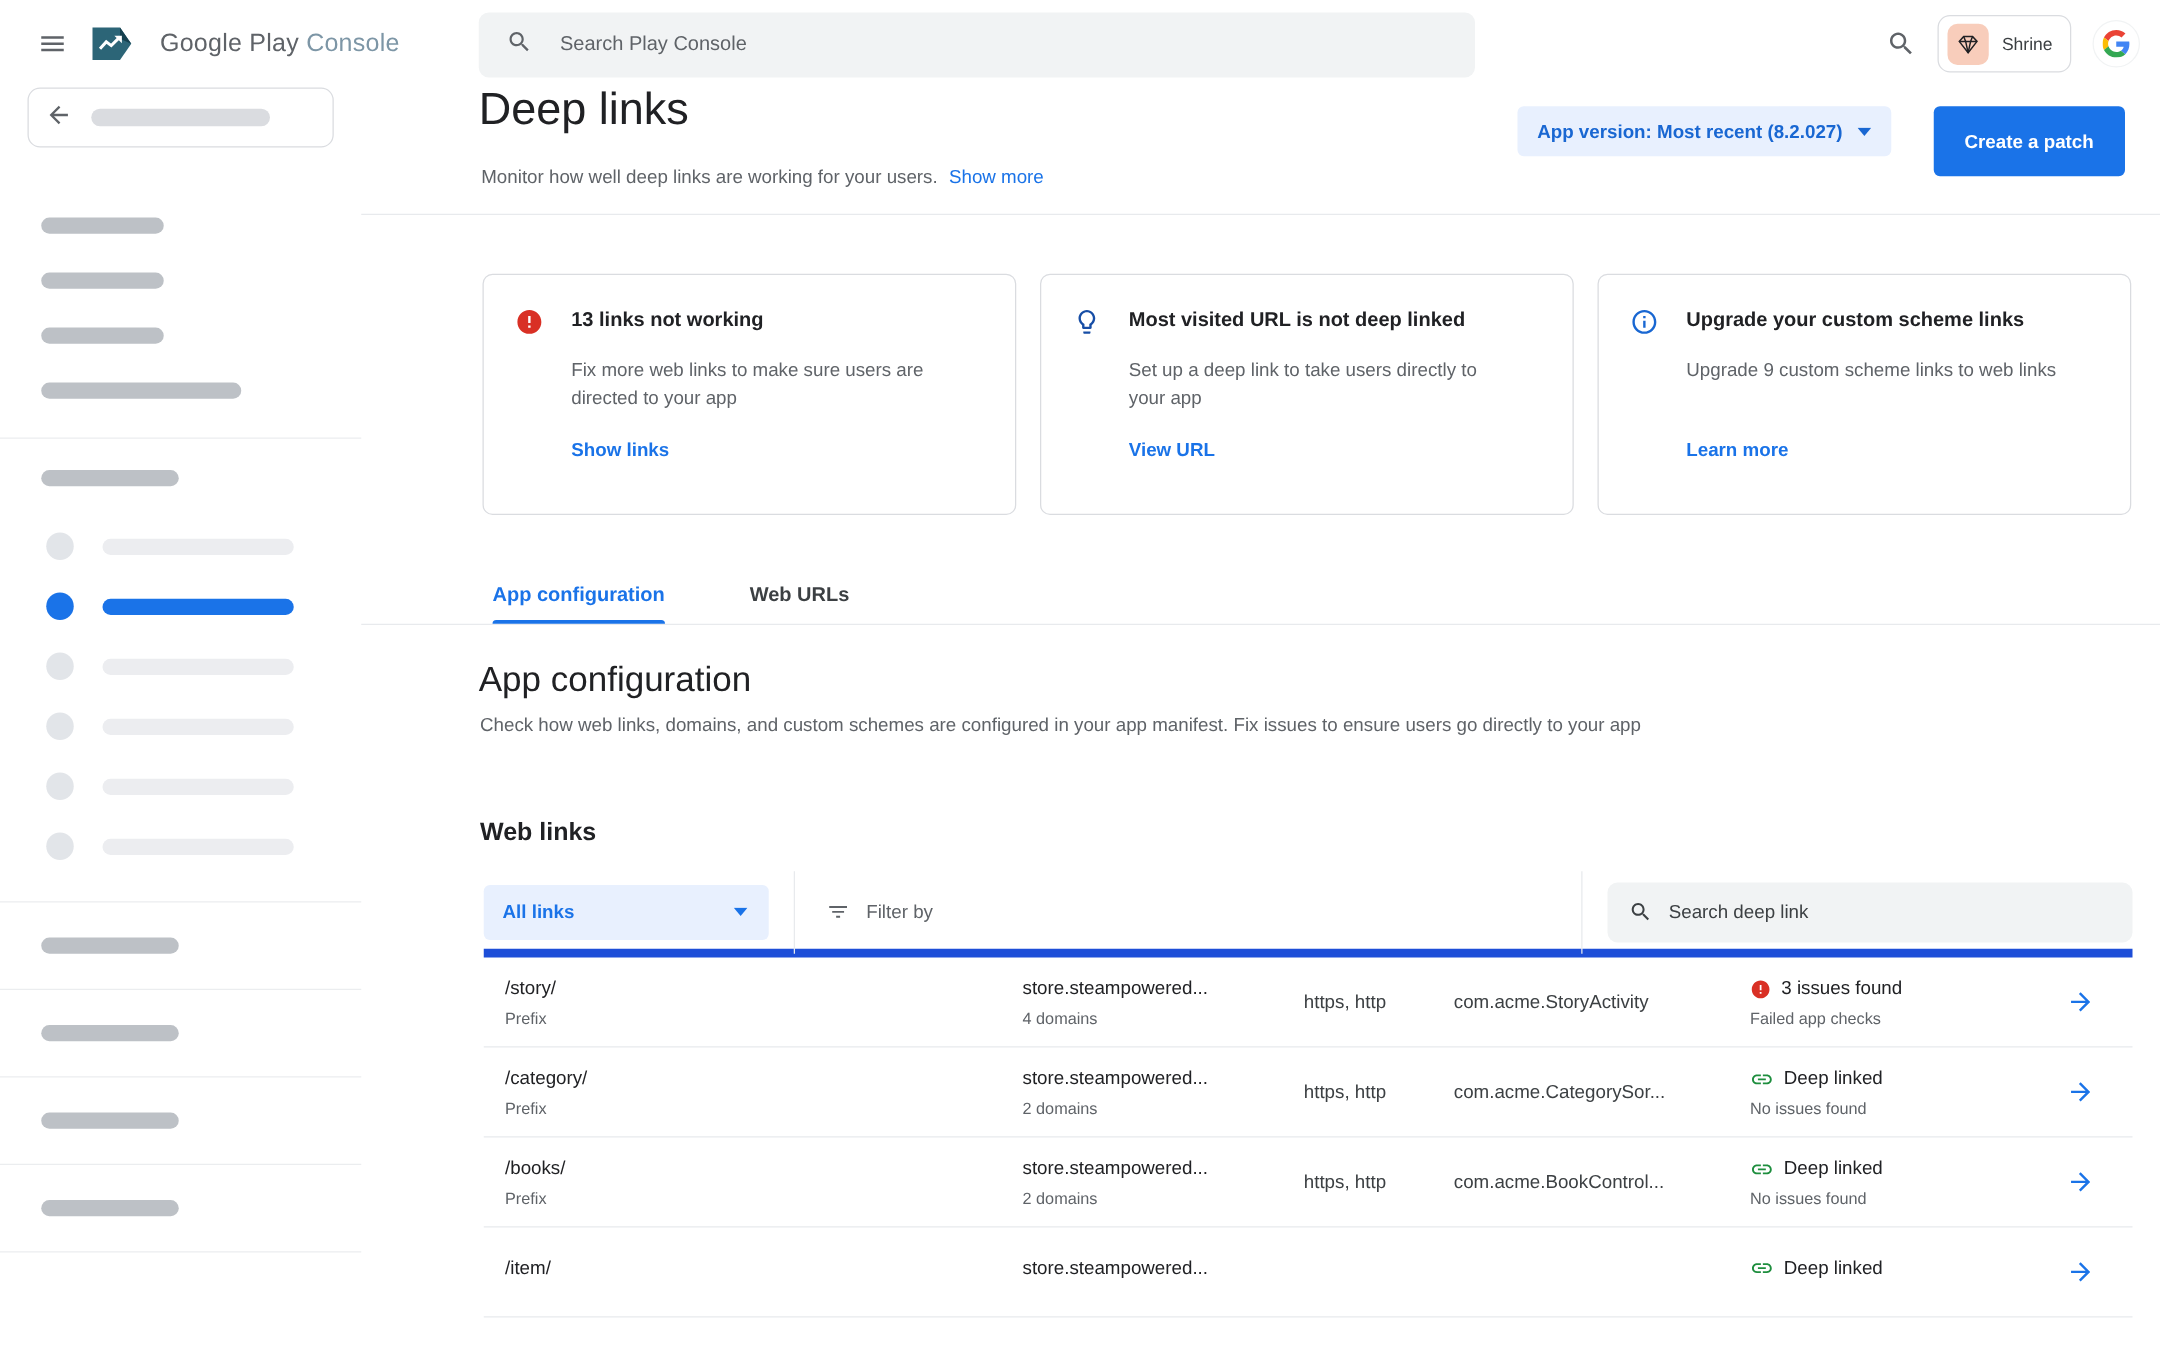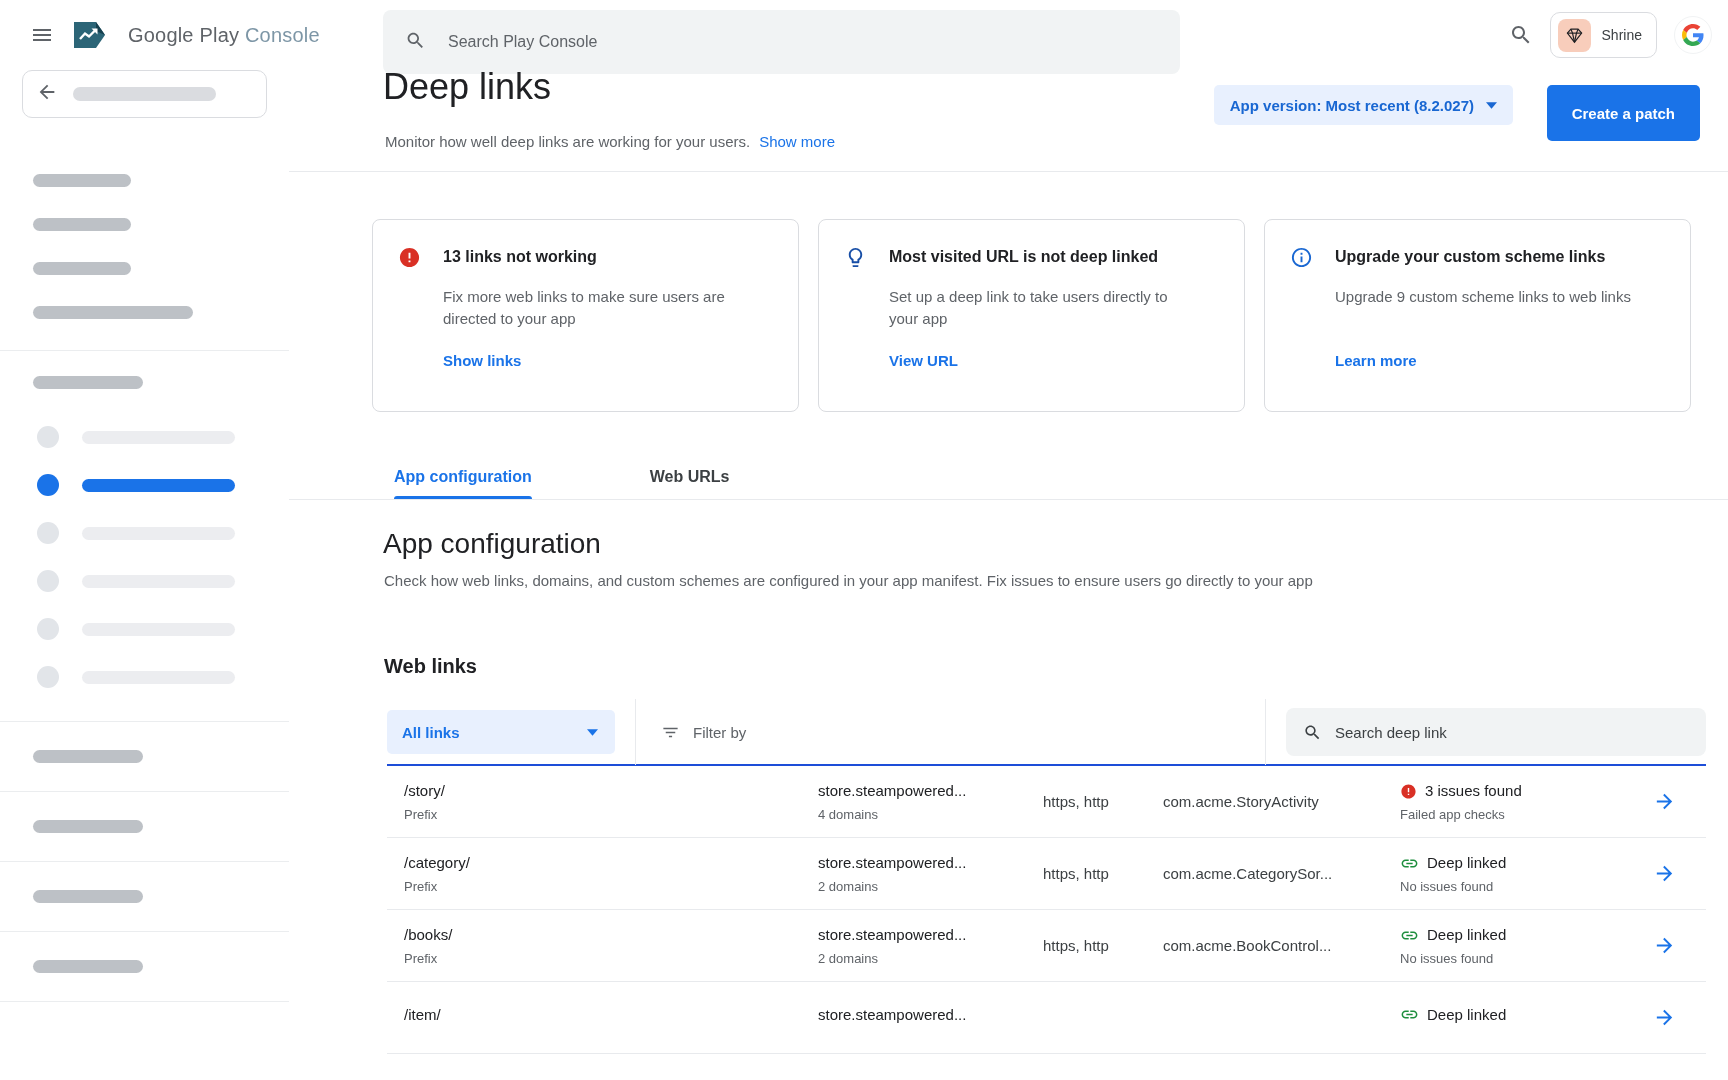"Search Play Console" .search-field { height: 64px -> 52px }
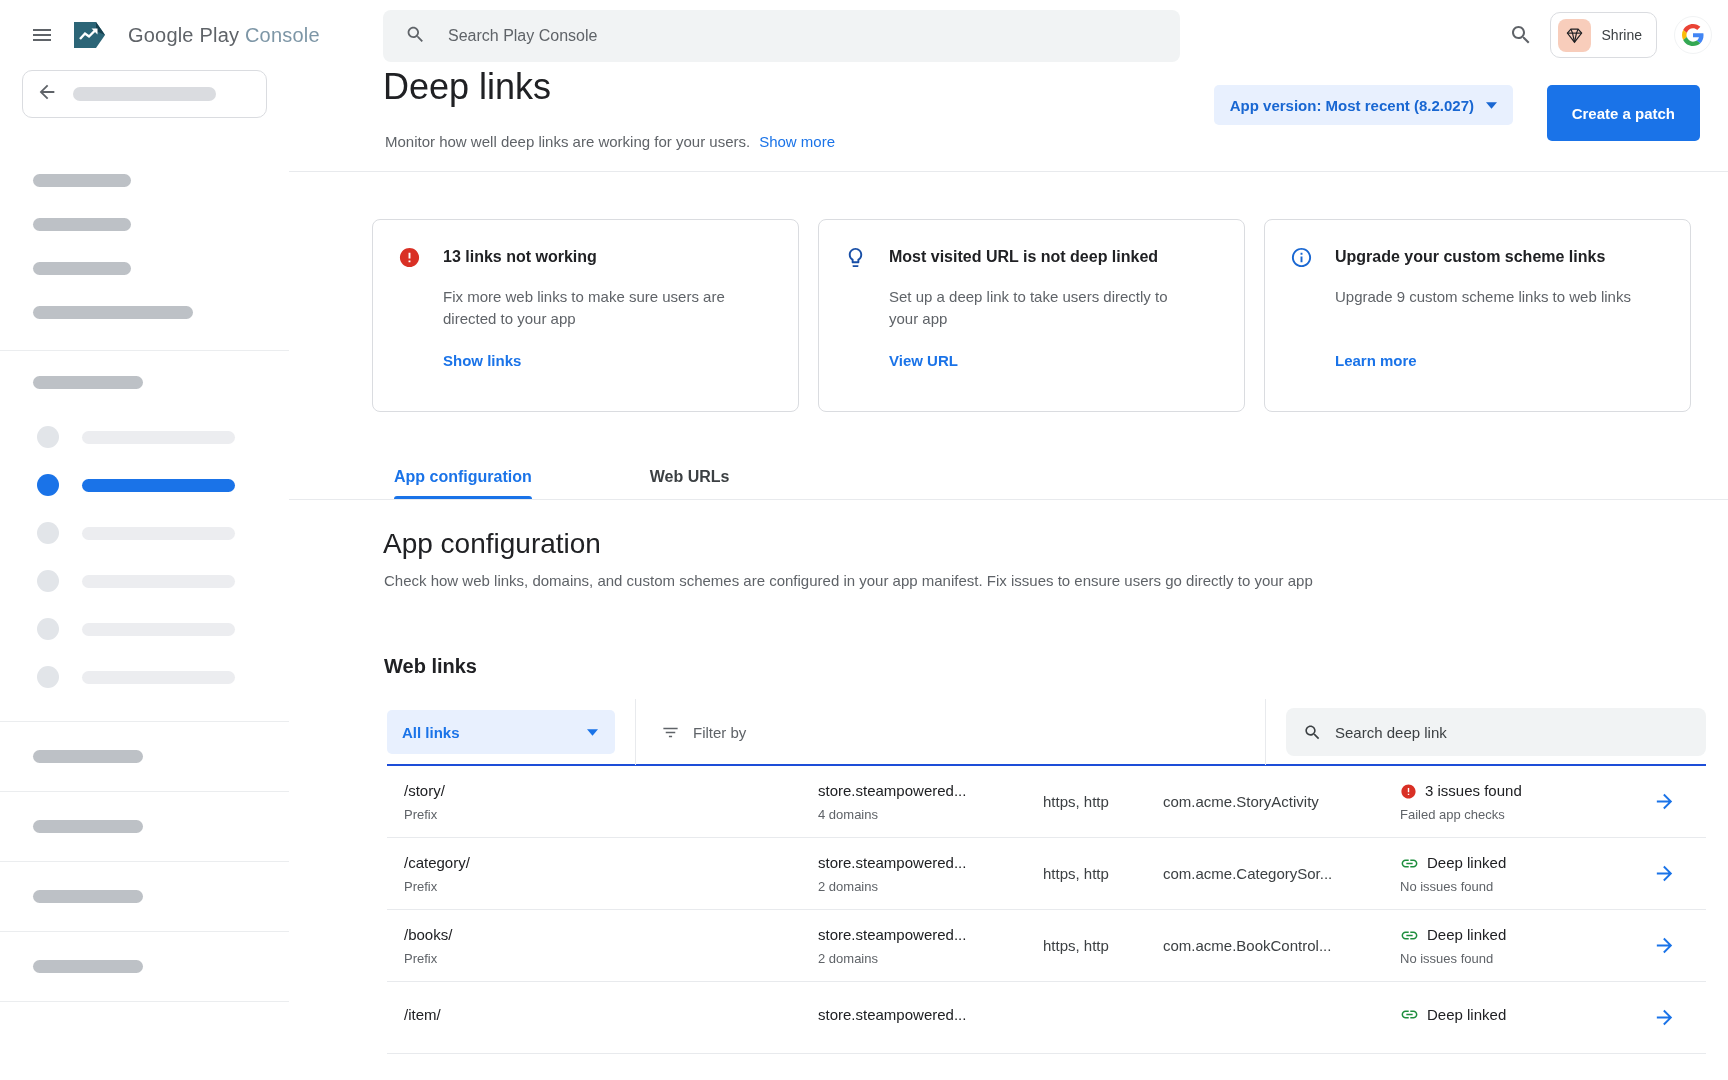"13 links not working" .cards { left: 83px -> 97px }
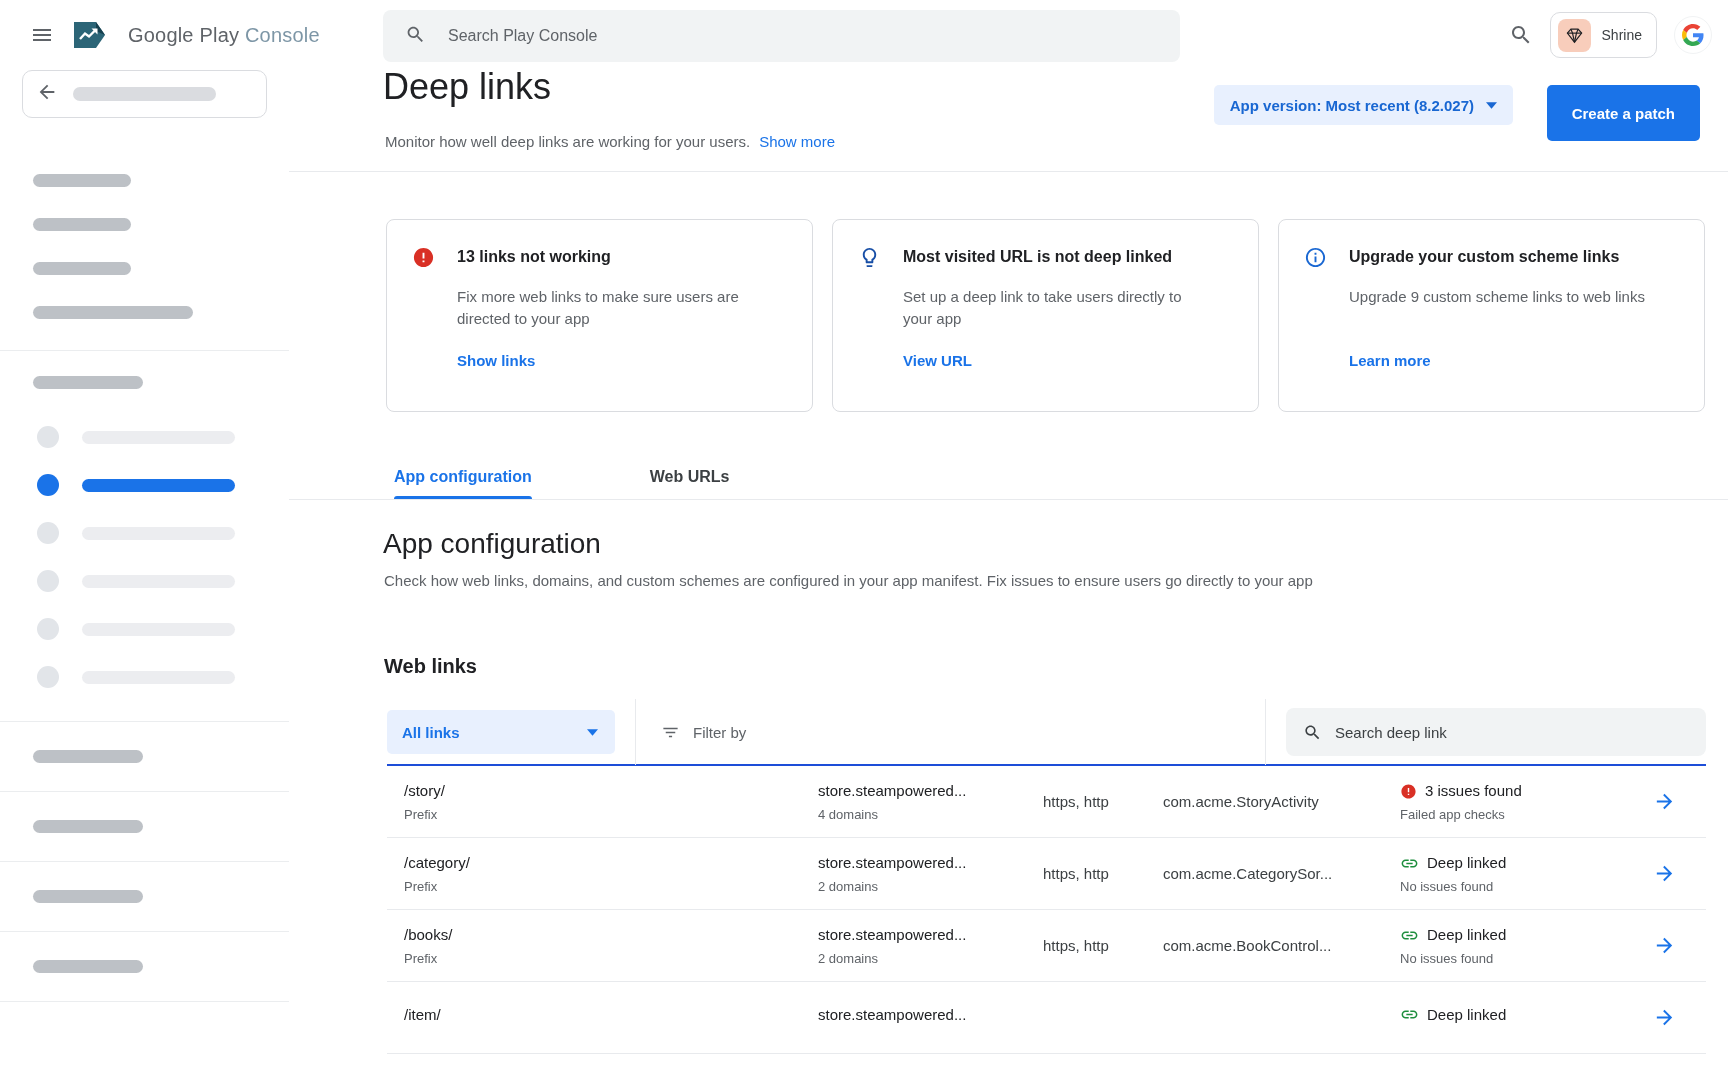"Web URLs" .tab.t2 { margin-left: 118px -> 68px }
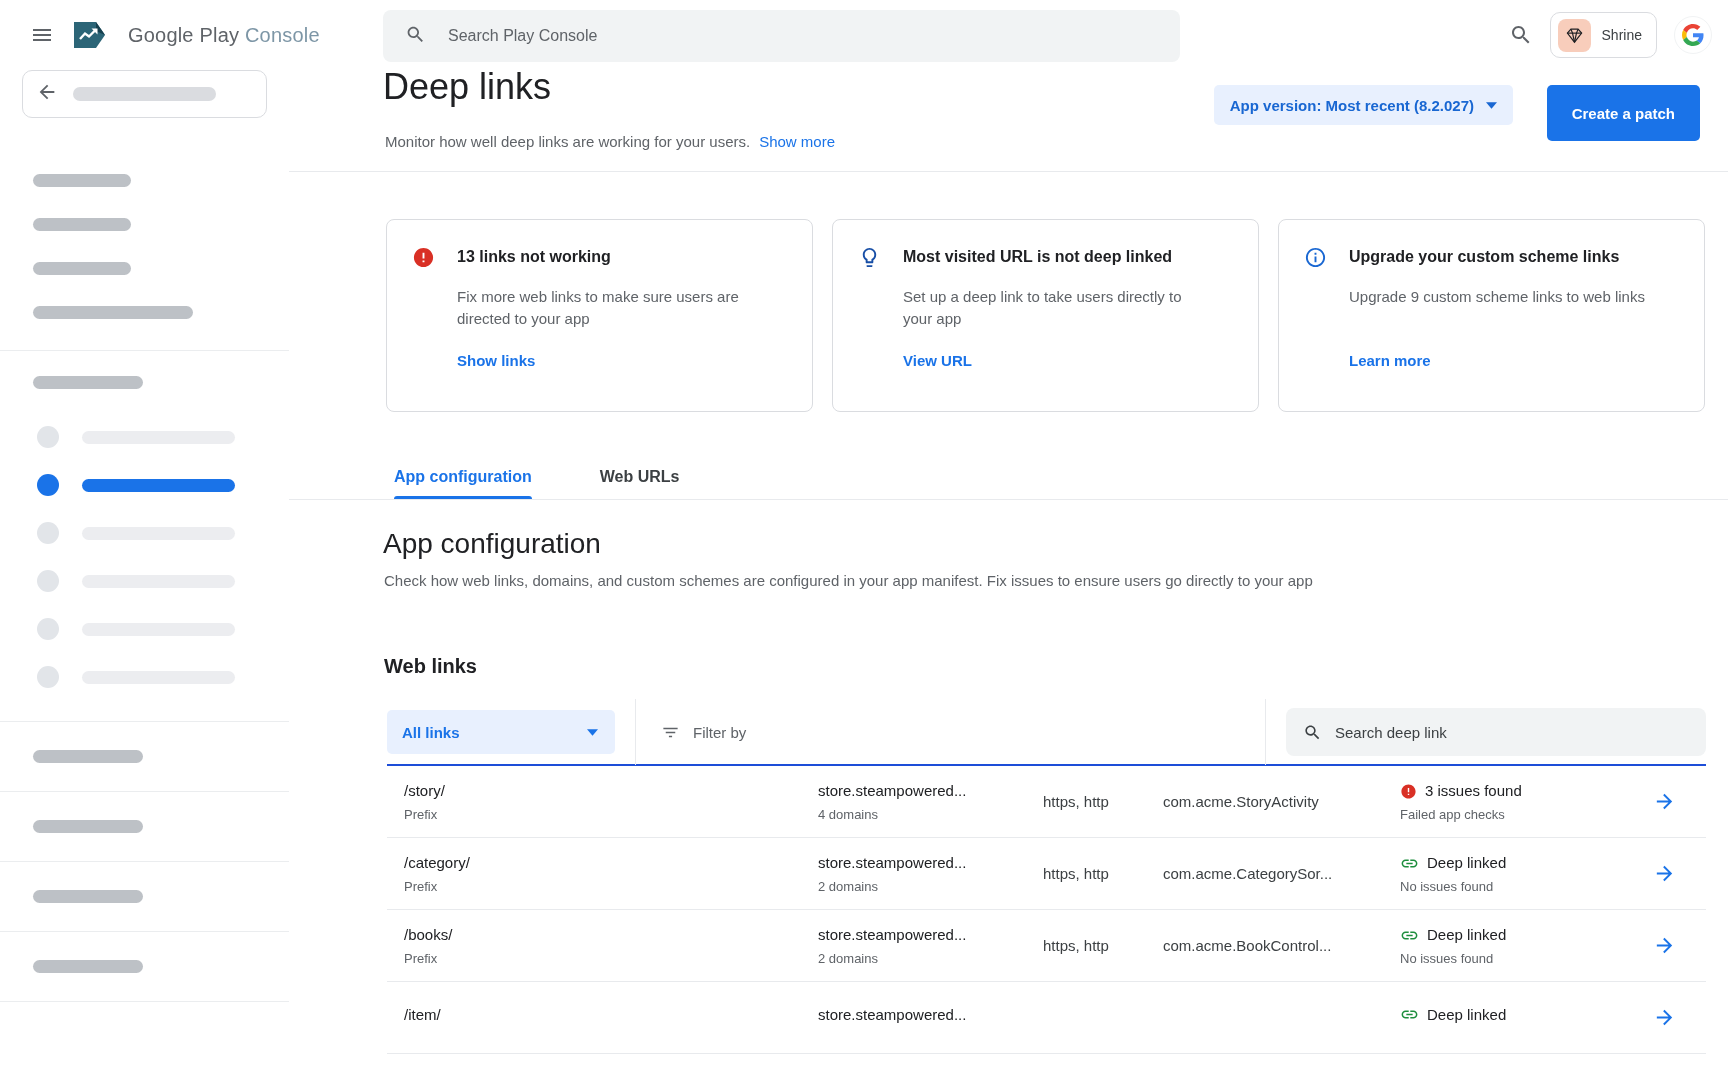"All links" .toolbar { border-bottom: 2px solid #1d4ed8 -> 7px solid #1d4ed8 }
